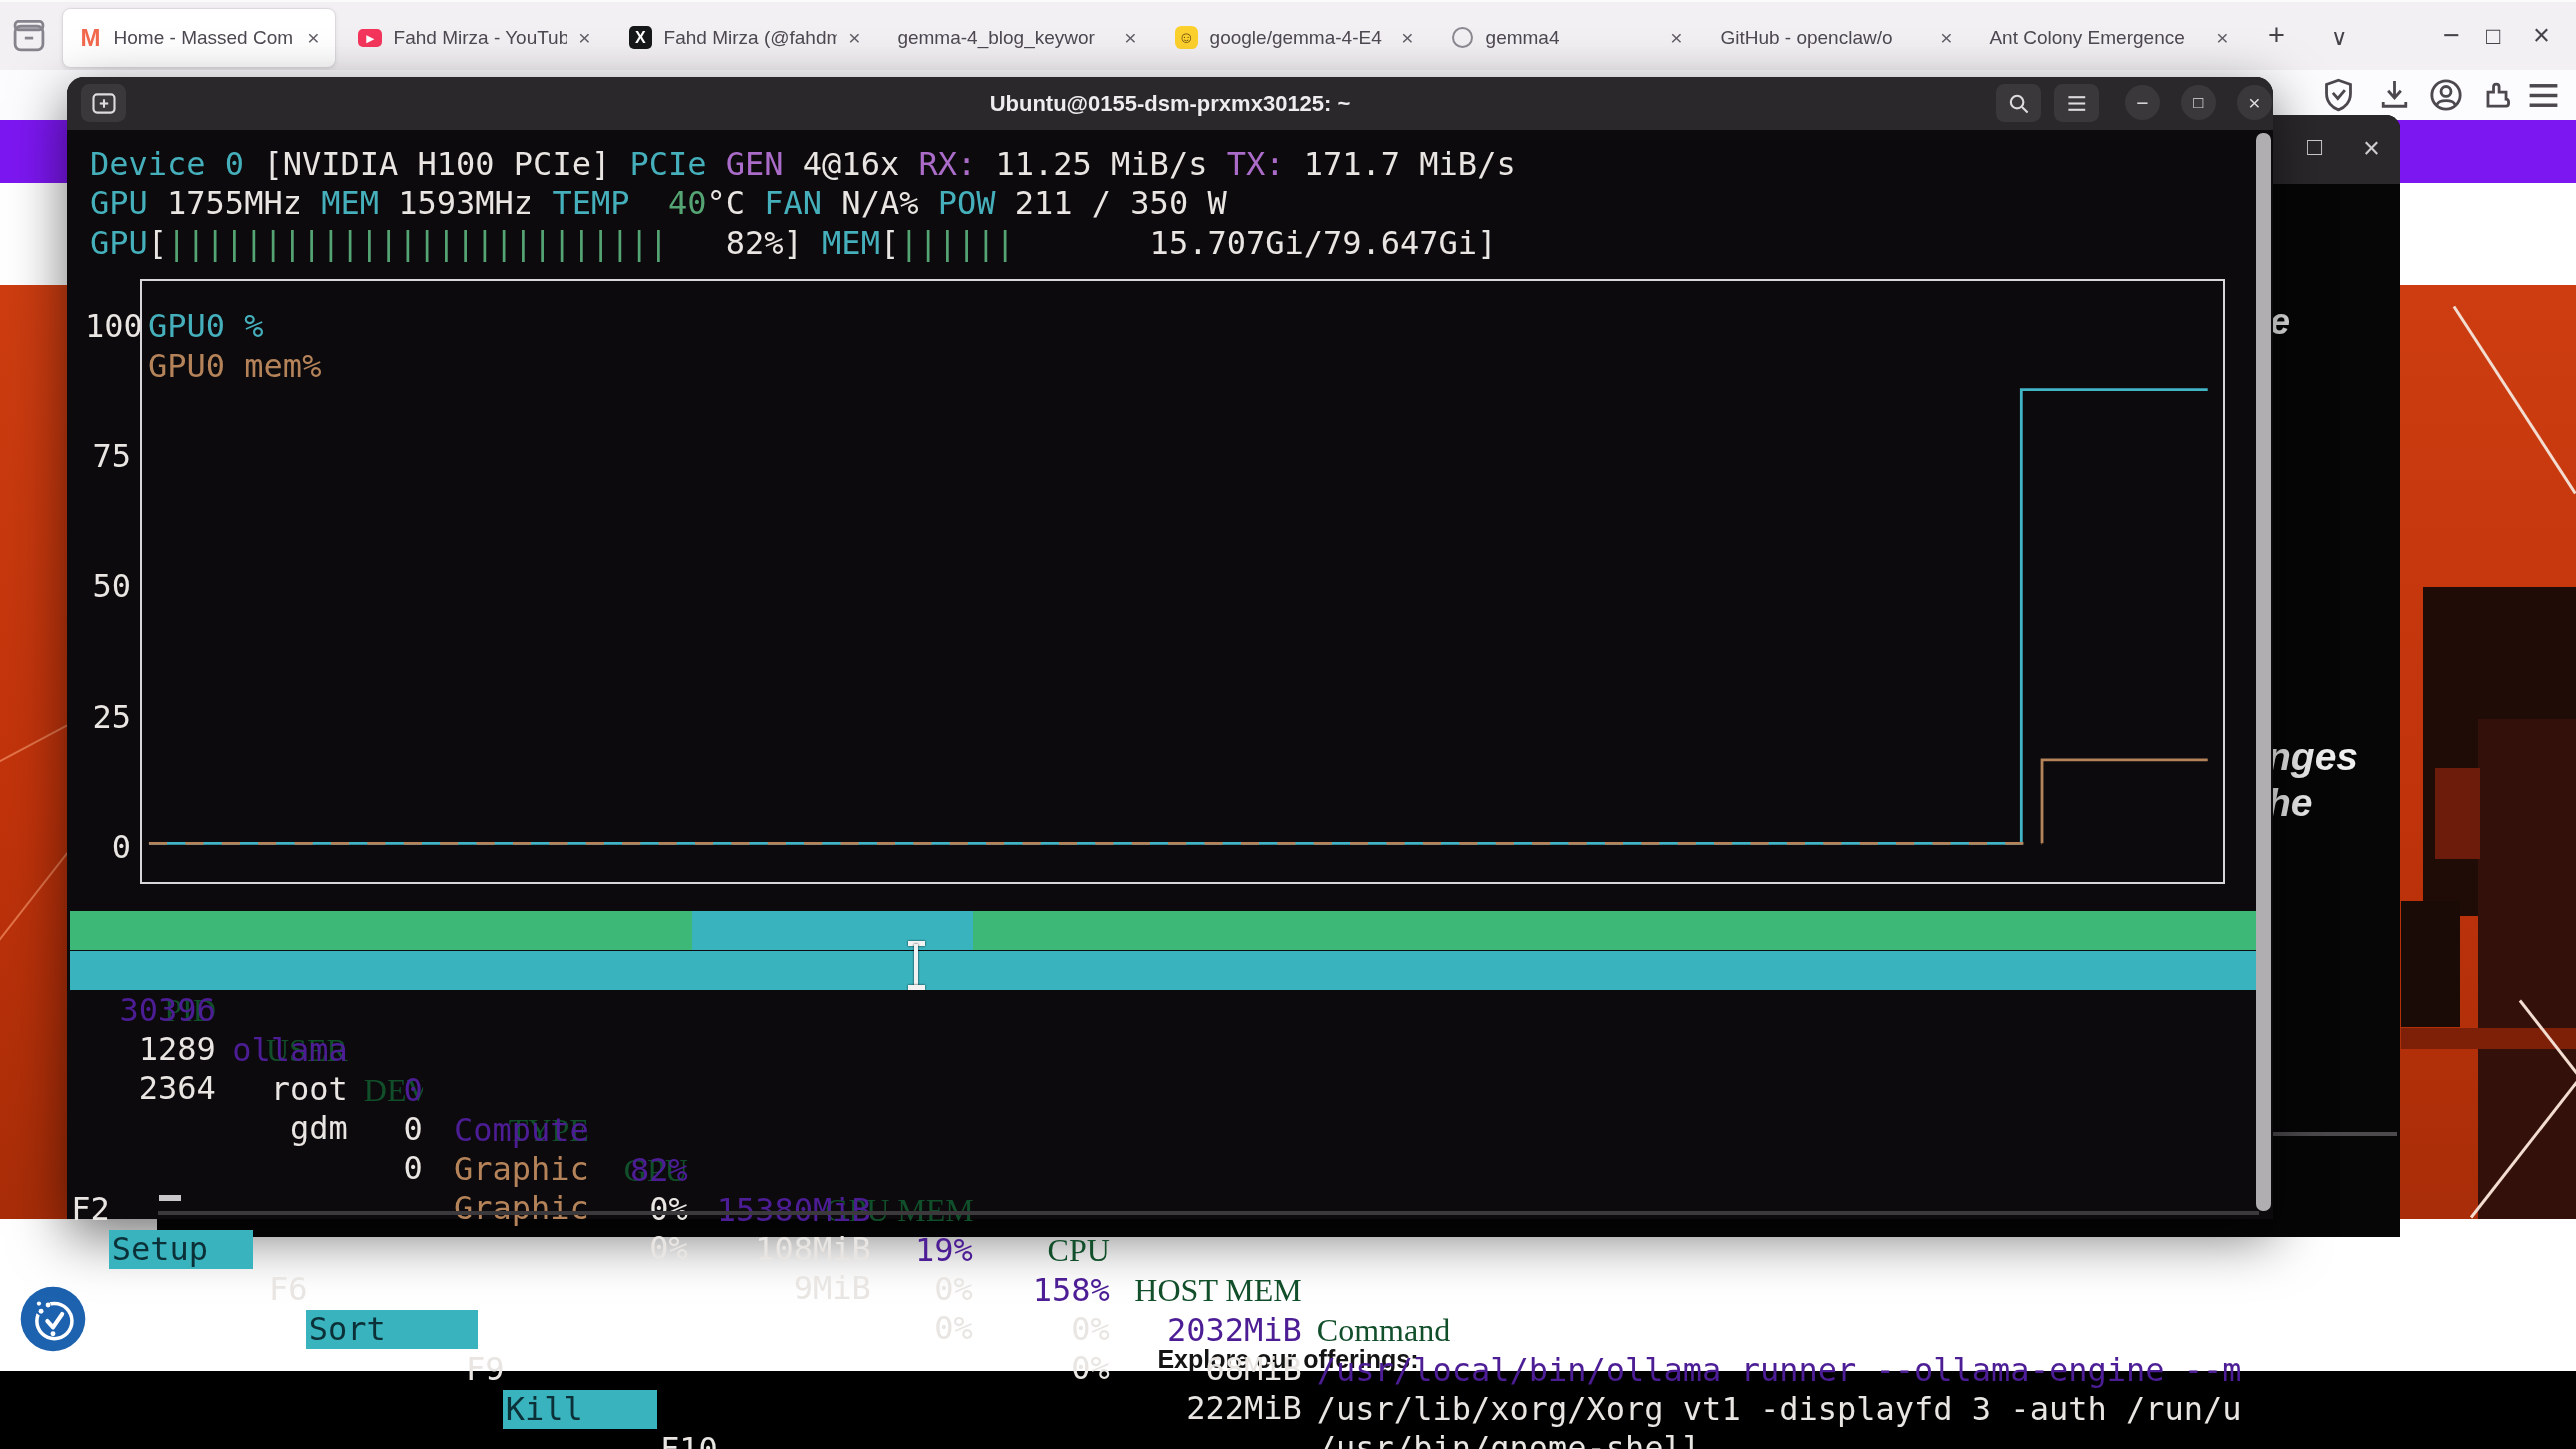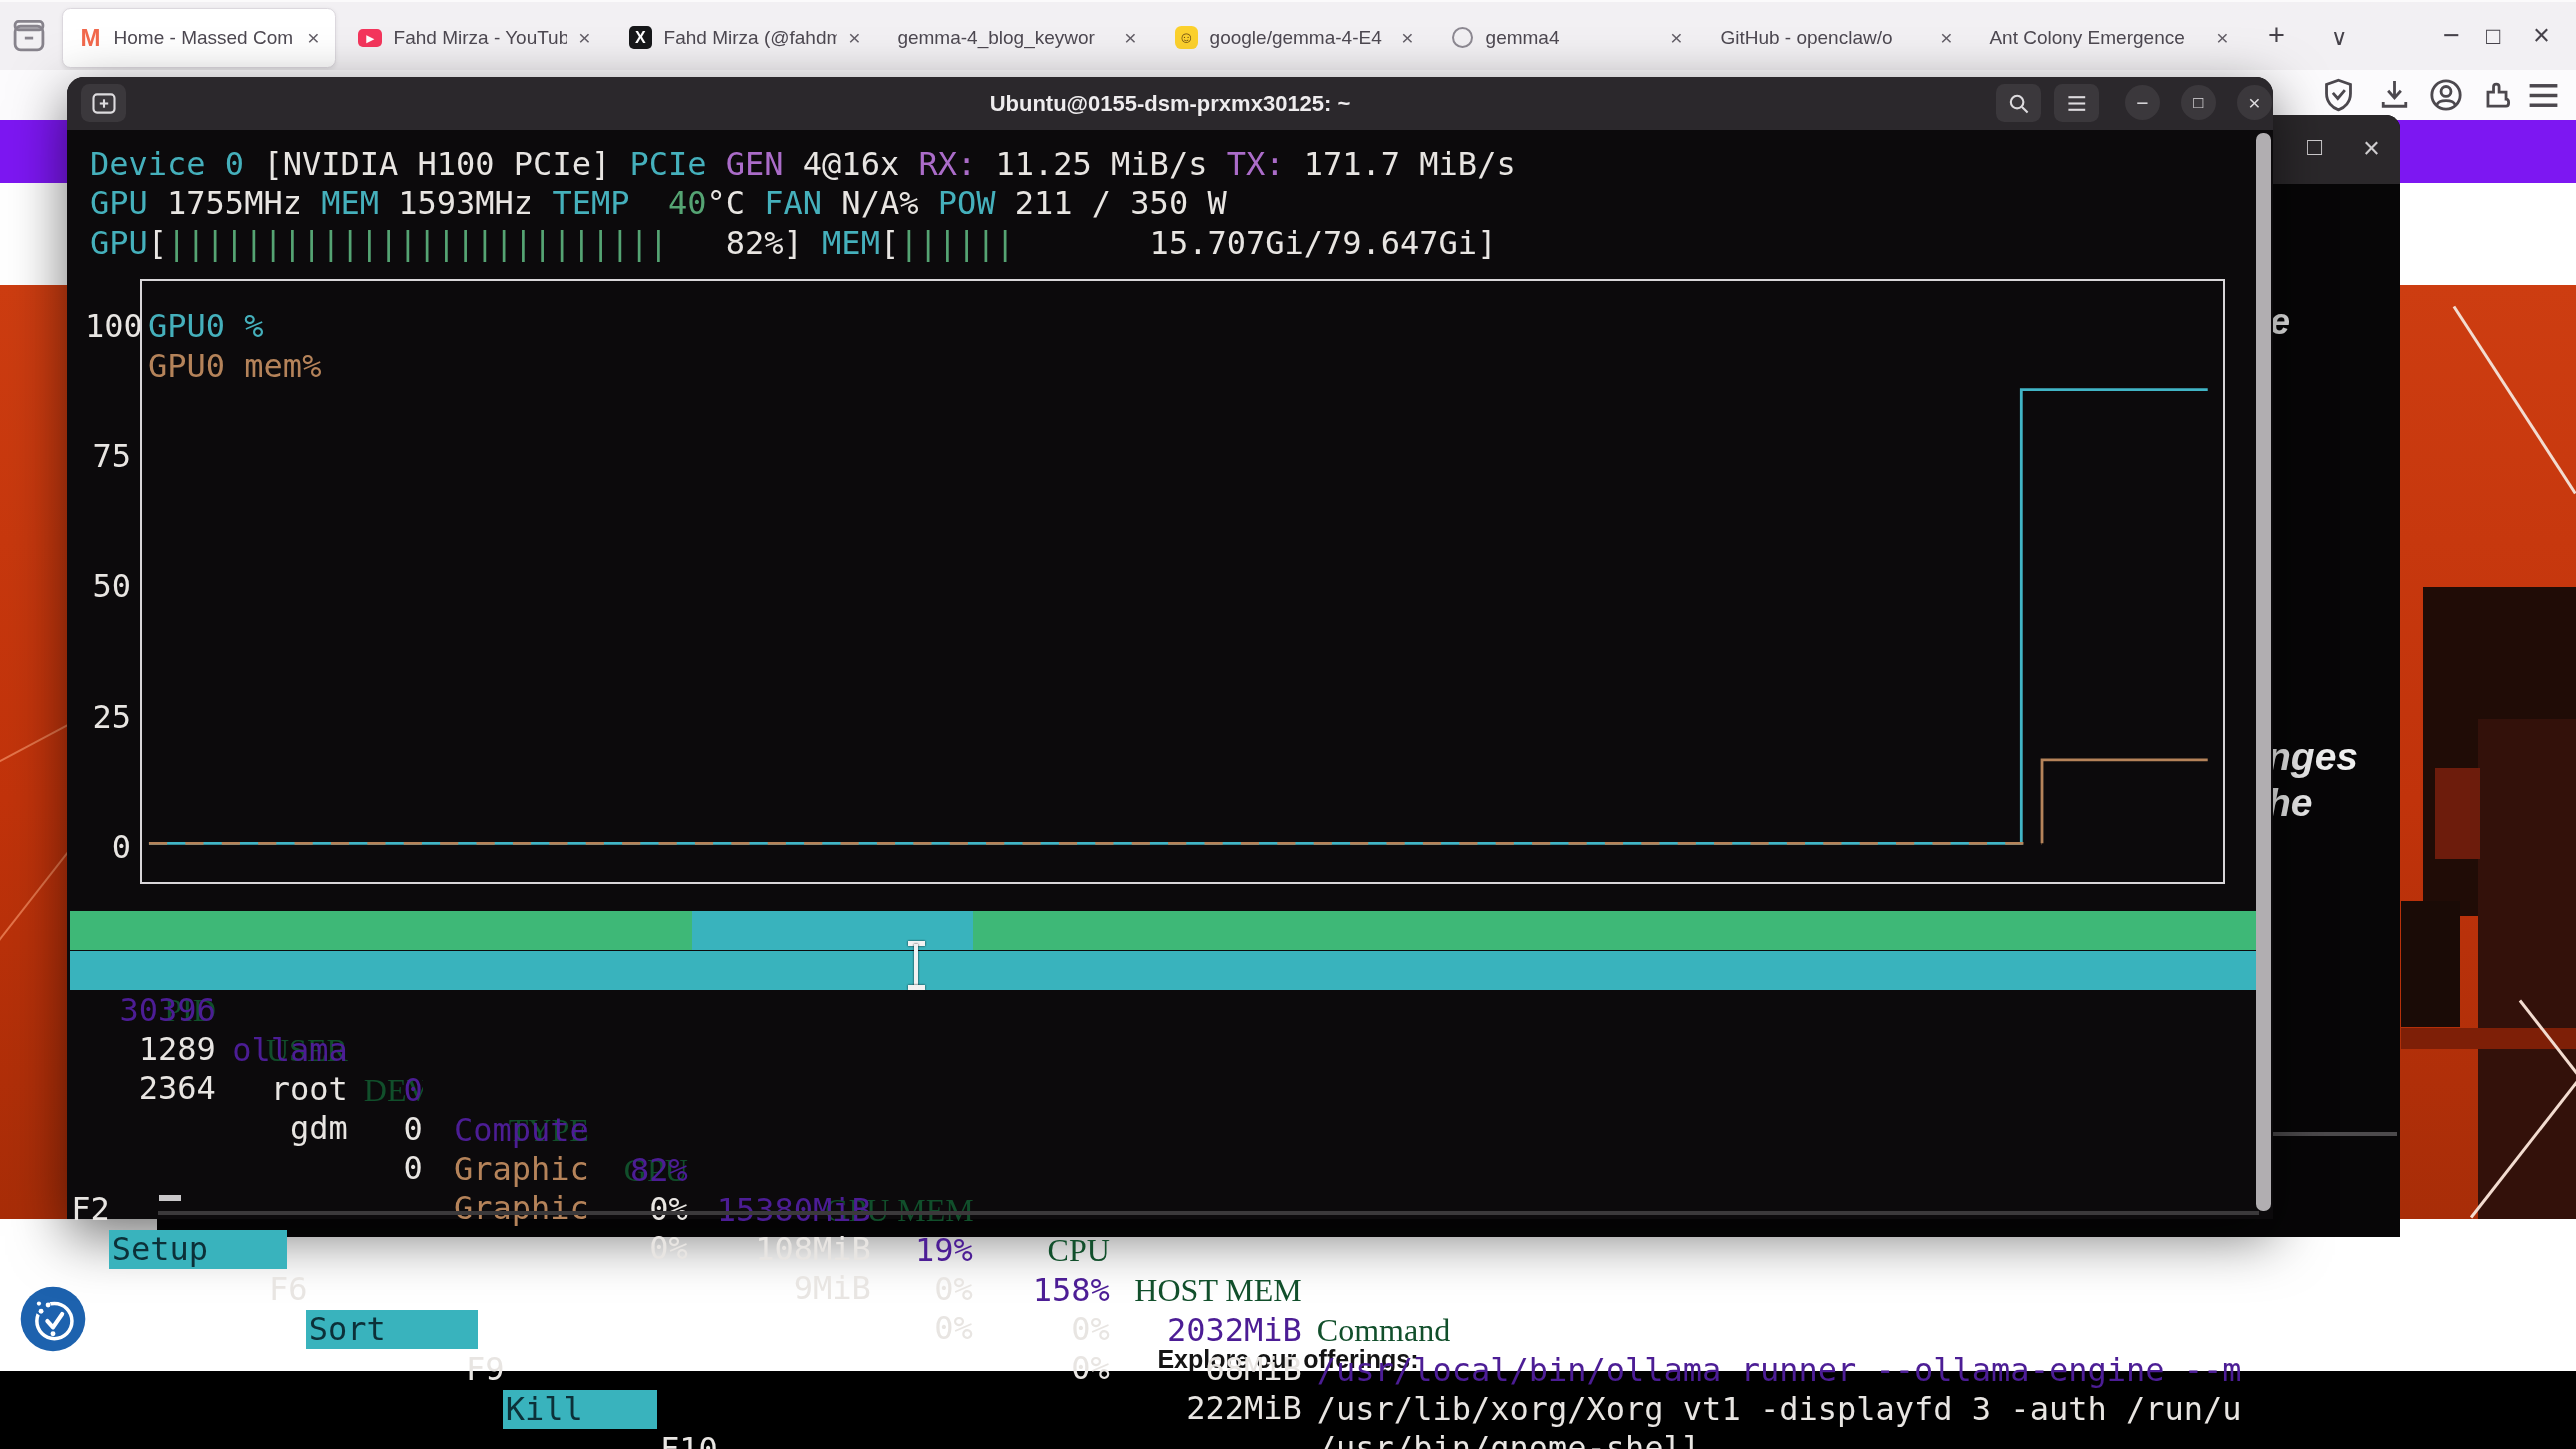"Setup" span.fblock { width: 178px -> 144px }
